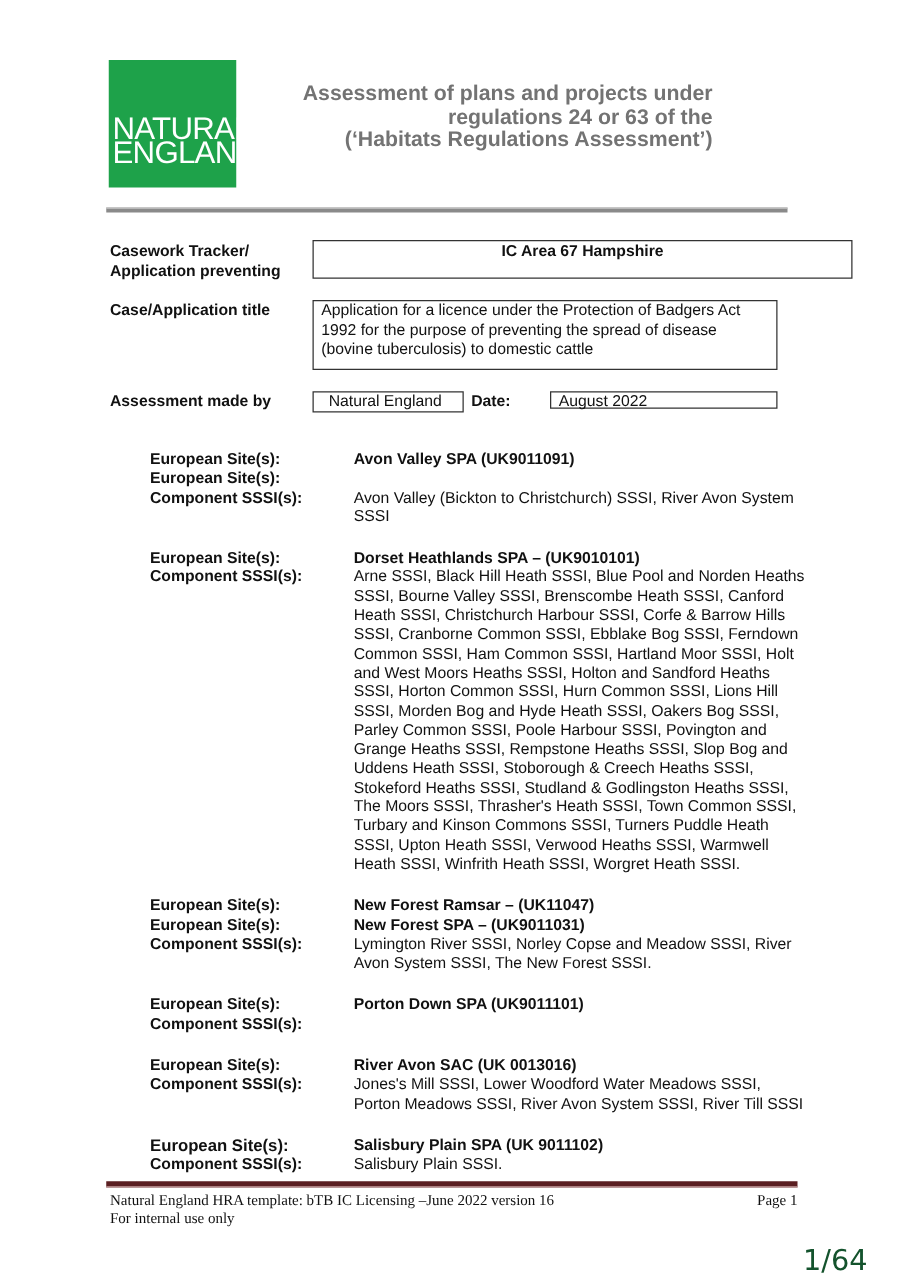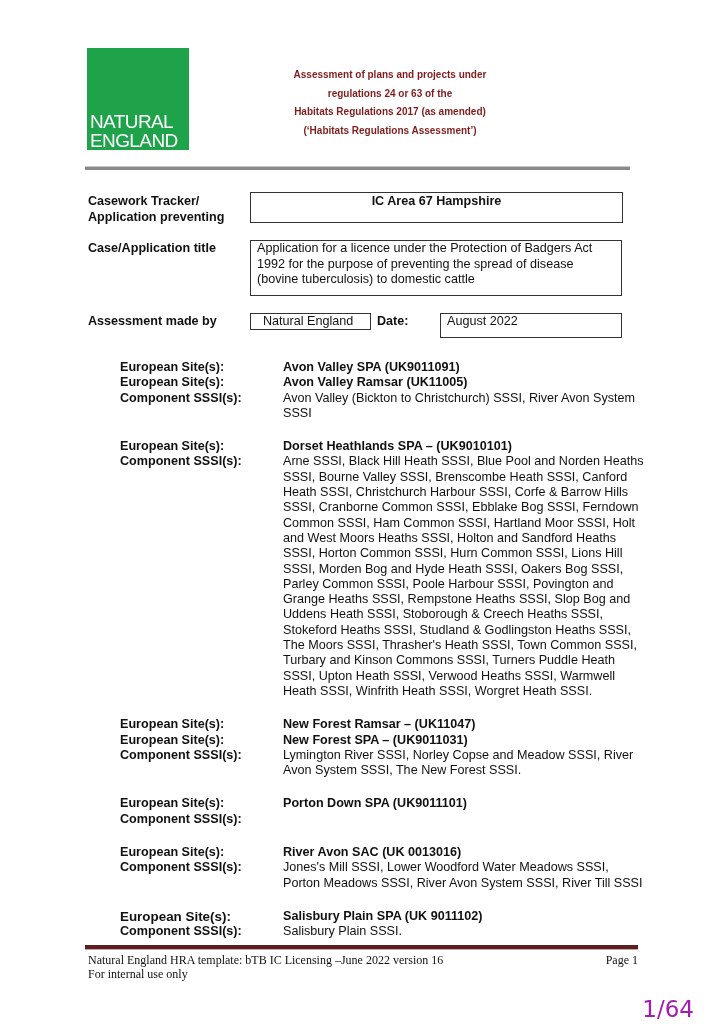"Assessment of plans and projects" .title { color: #7f1d1d -> #737373; font-size: 10px -> 17px; text-align: center -> right }
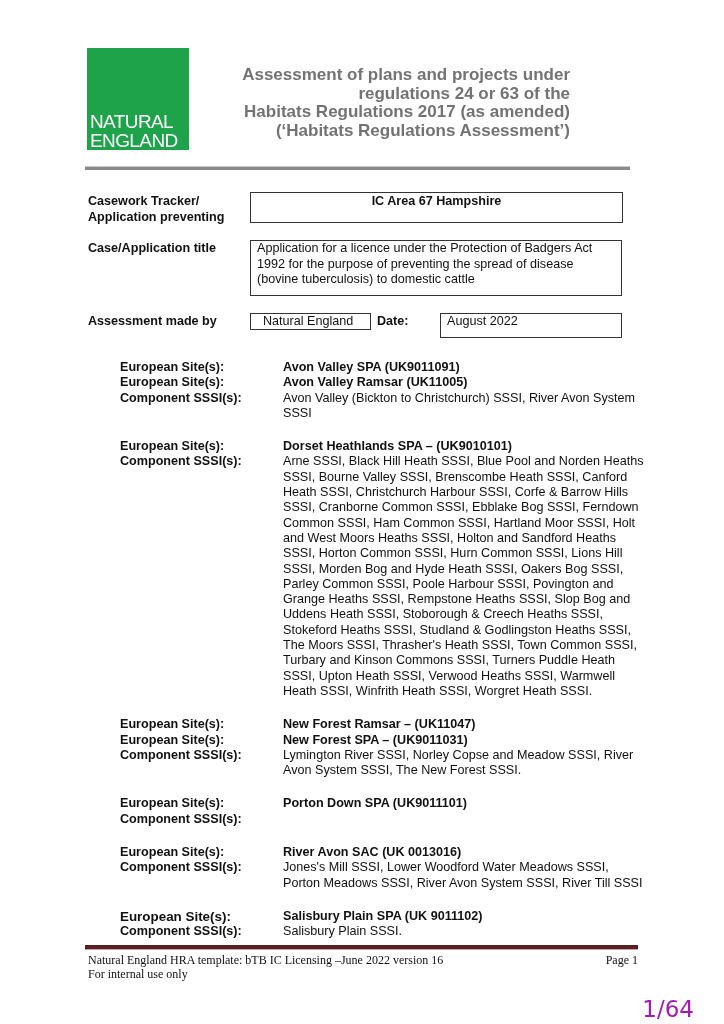"NATURAL" .logo .txt { bottom: 0 -> 18px; font-size: 19px -> 25px }
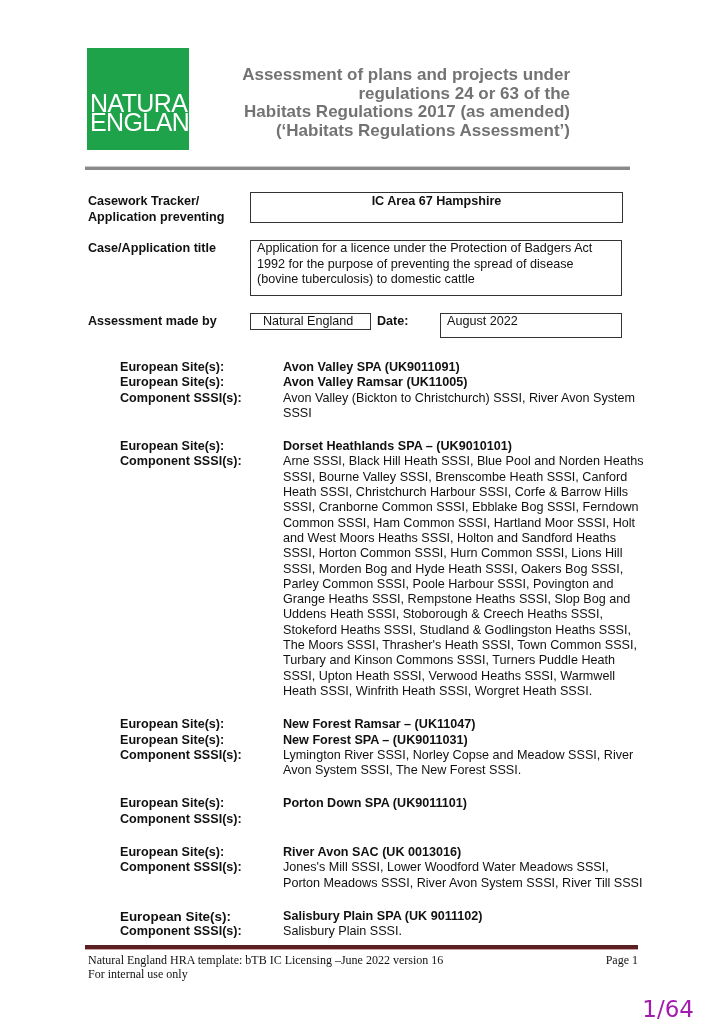"Habitats Regulations 2017 (as amended)" div { html: <div>Habitats Regulations 2017 (as amended)</div> -> none }
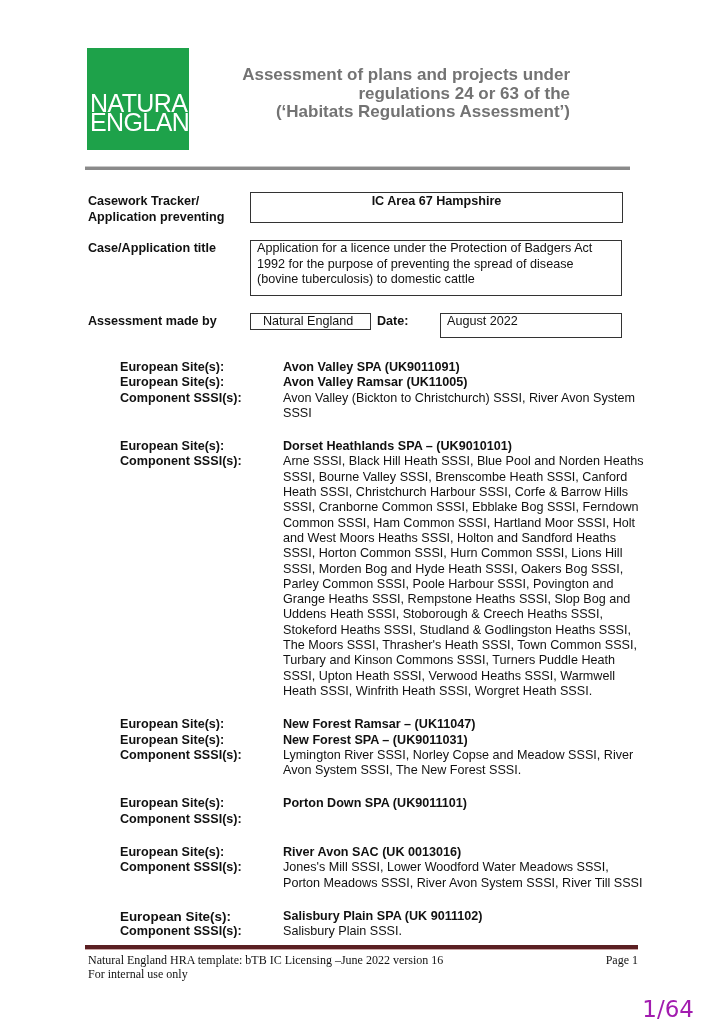"IC Area 67 Hampshire" div.box { width: 373px -> 432px }
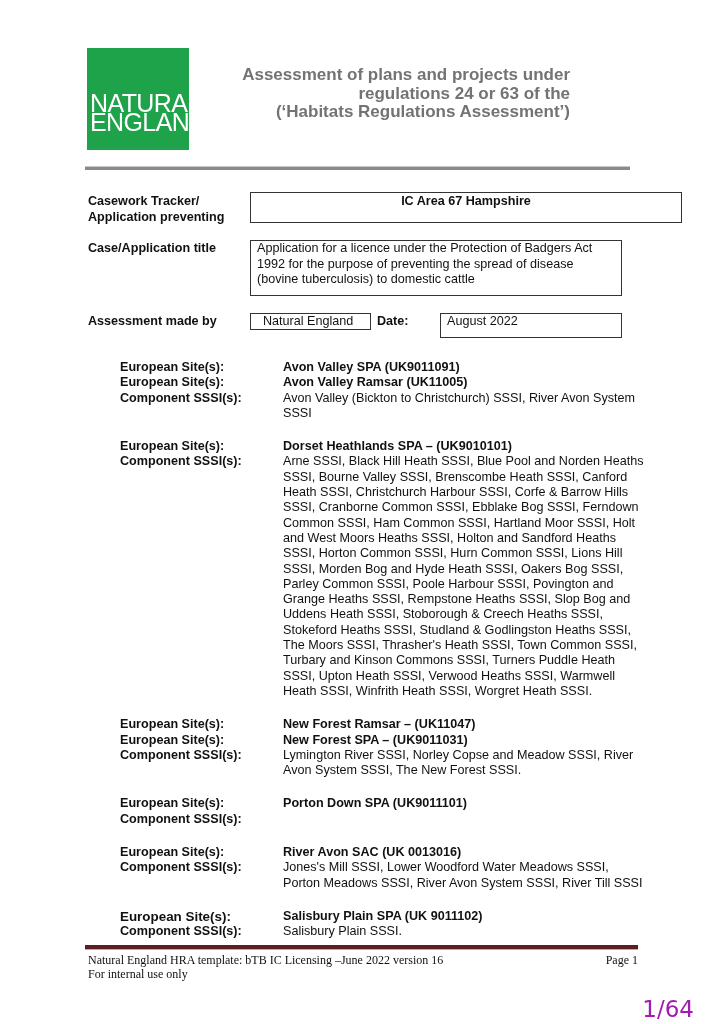"August 2022" div.box { height: 25px -> 14px }
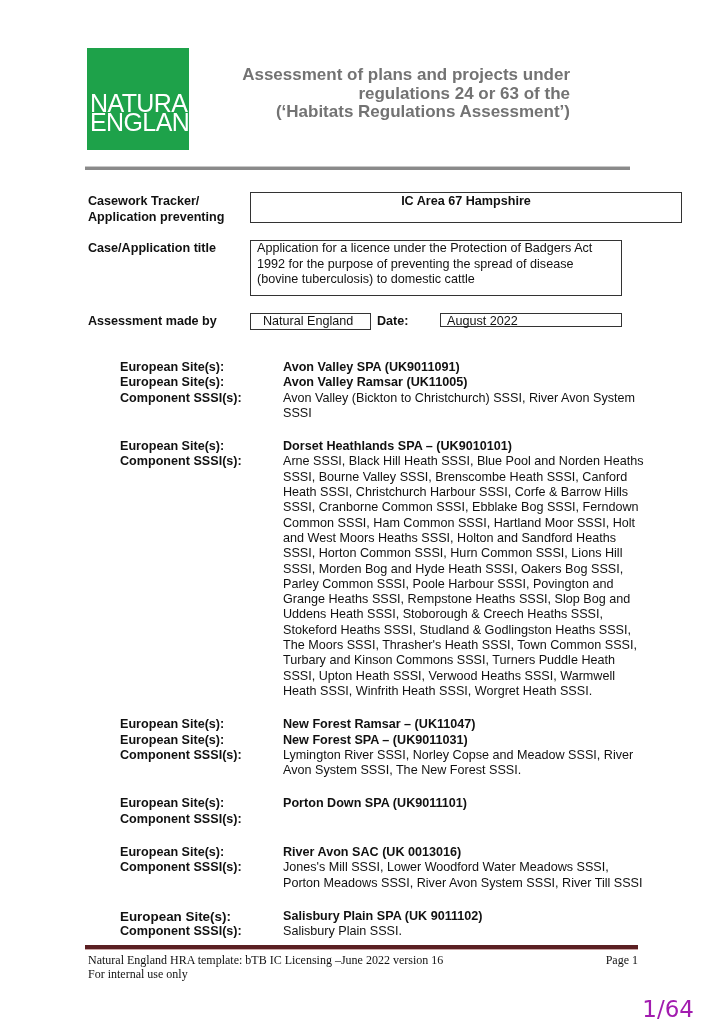"Avon Valley Ramsar (UK11005)" div.v { html: <div>Avon Valley Ramsar (UK11005)</div> -> none }
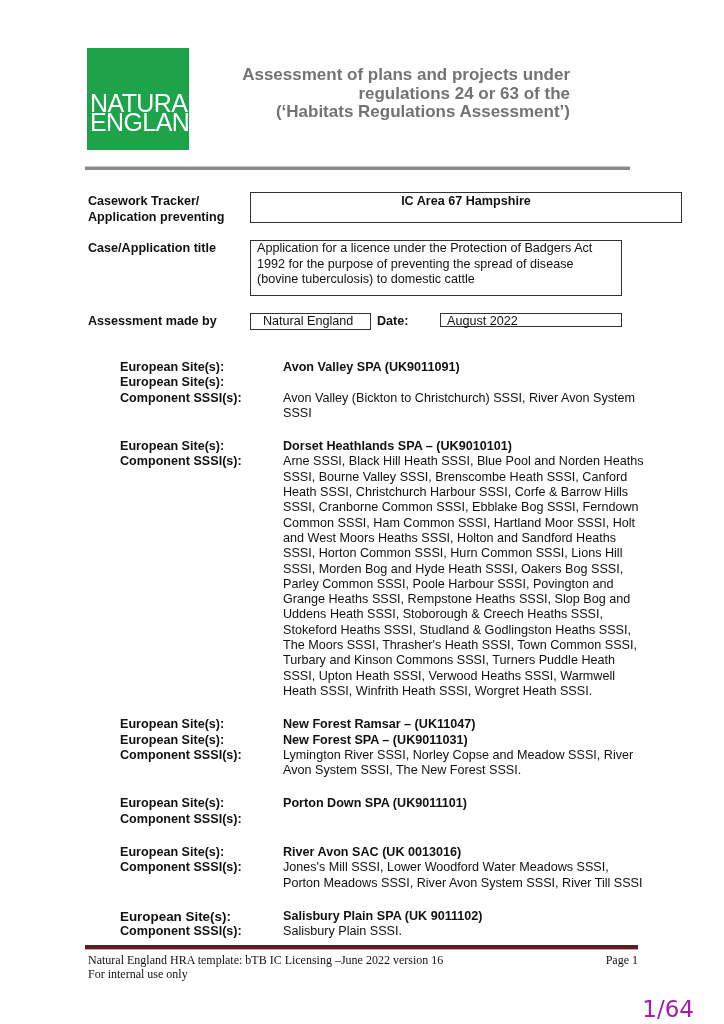"1/64" .pager { color: #a21caf -> #14532d }
